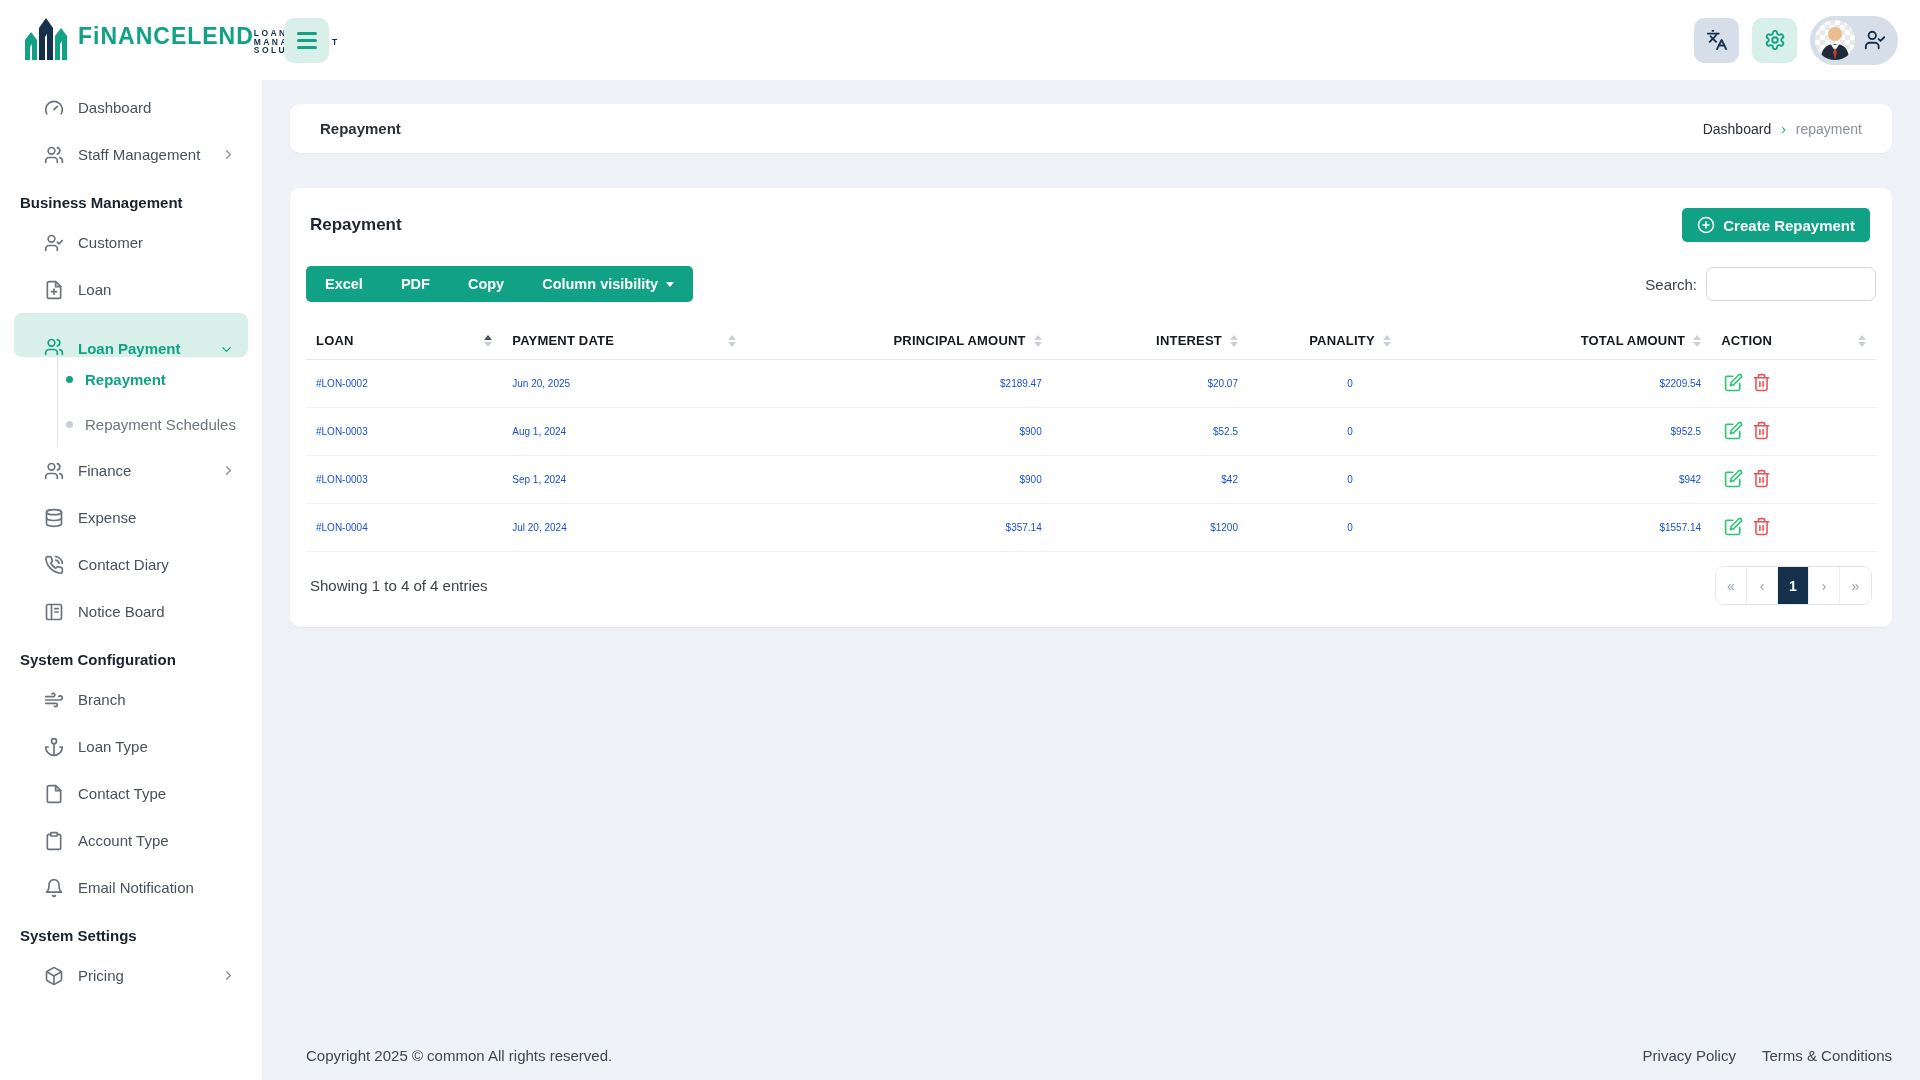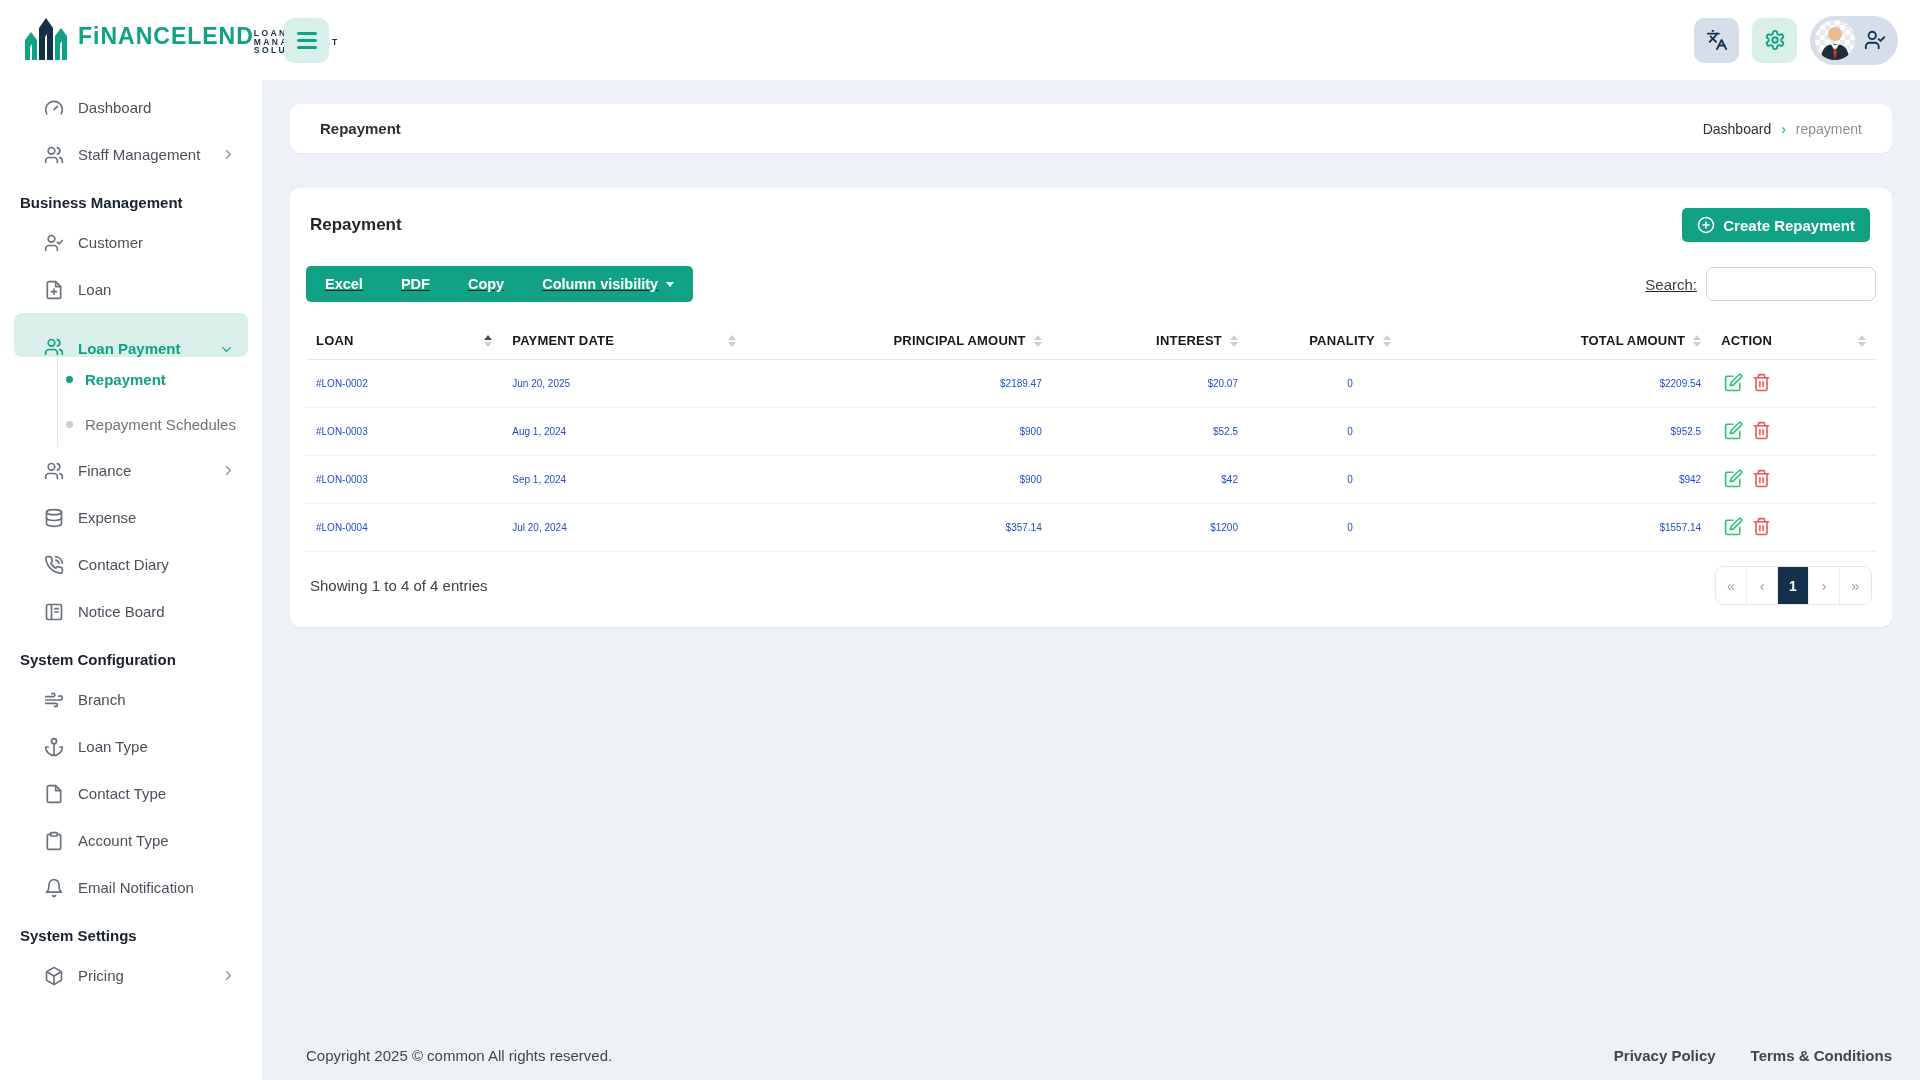"Excel" .toolbar { text-decoration: underline -> none }
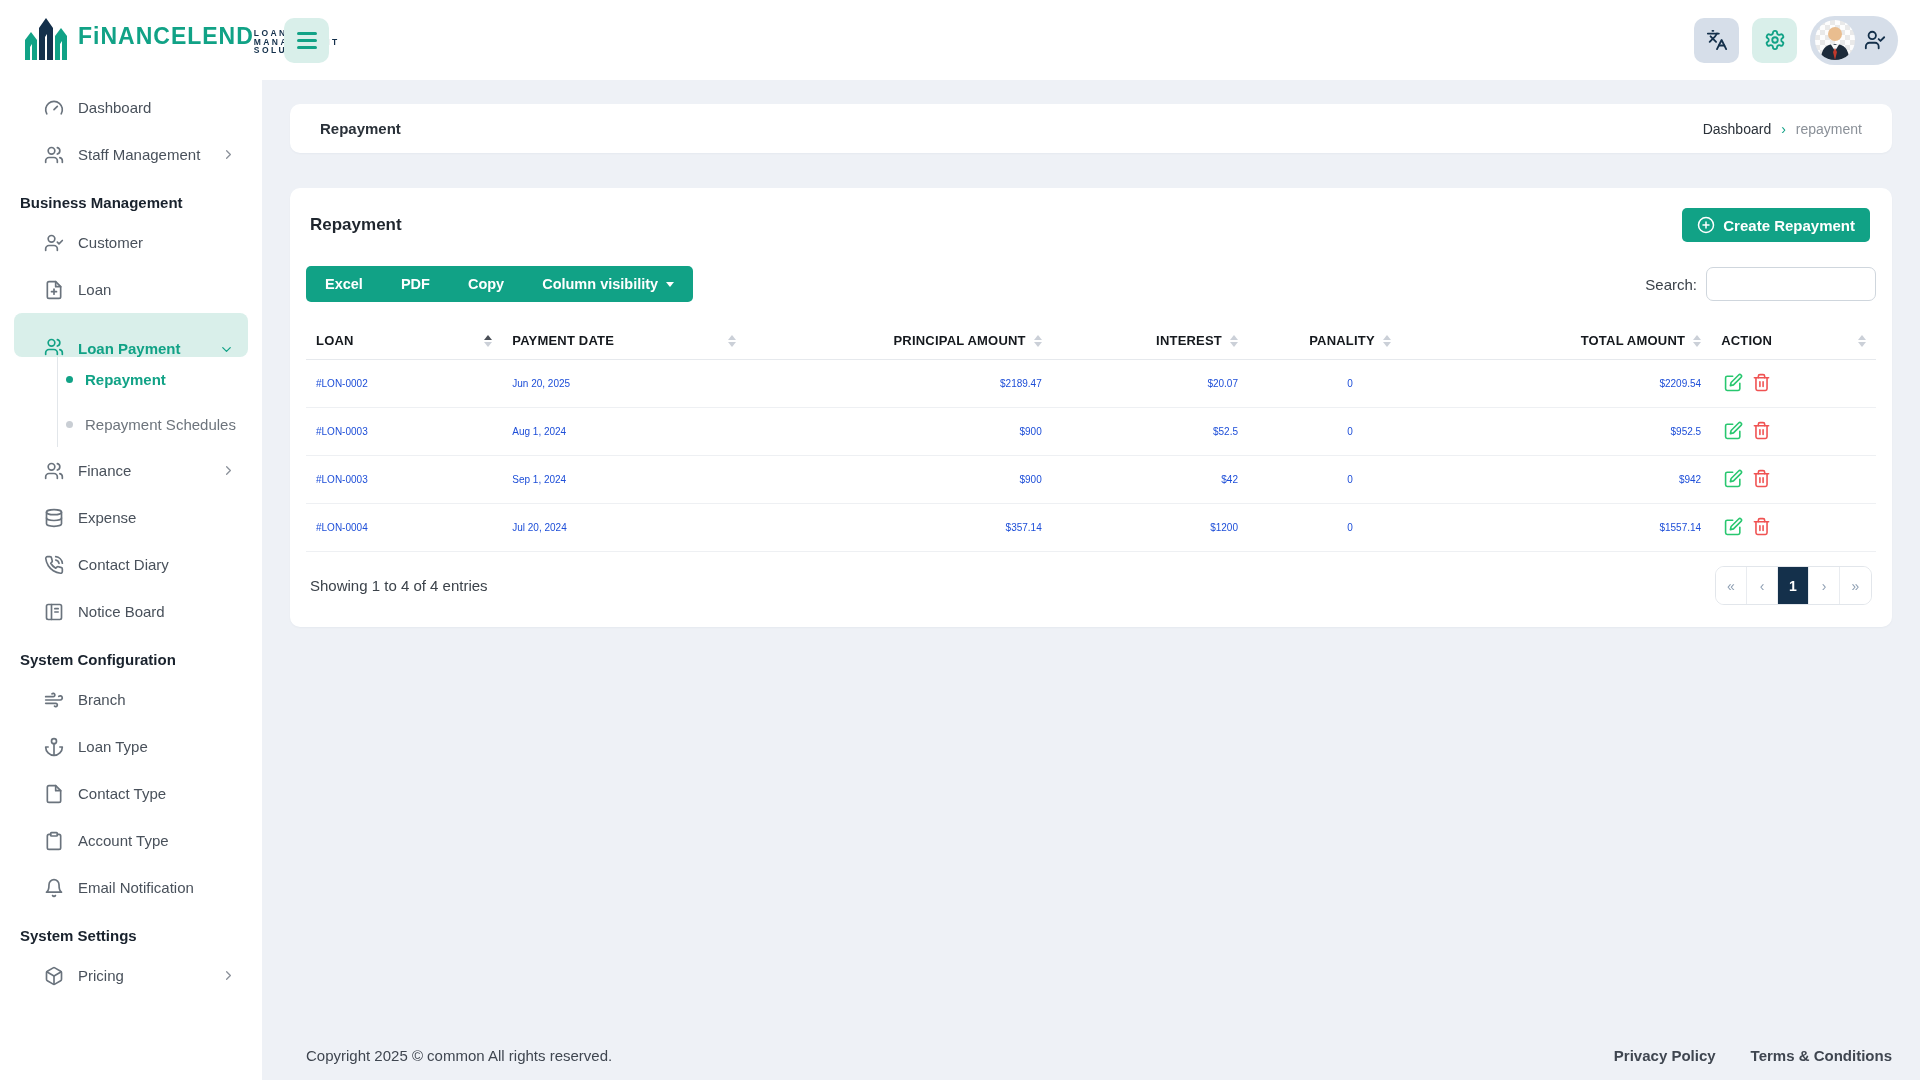"Privacy Policy" .footer-links { font-weight: bold -> none; gap: 35px -> 26px }
